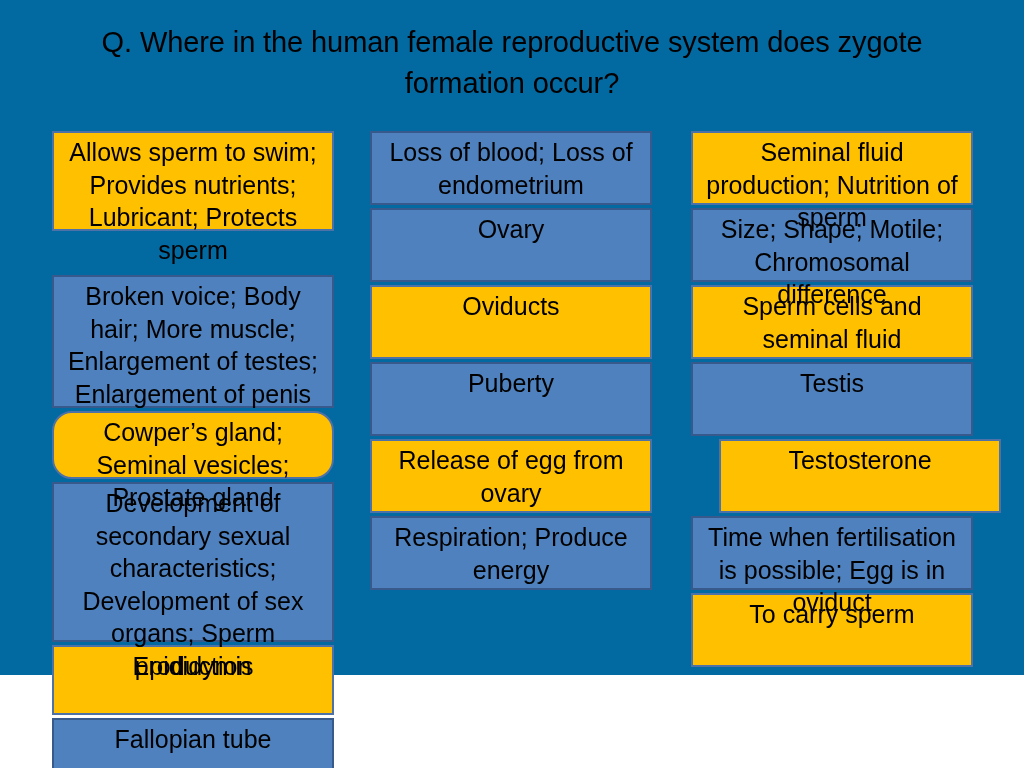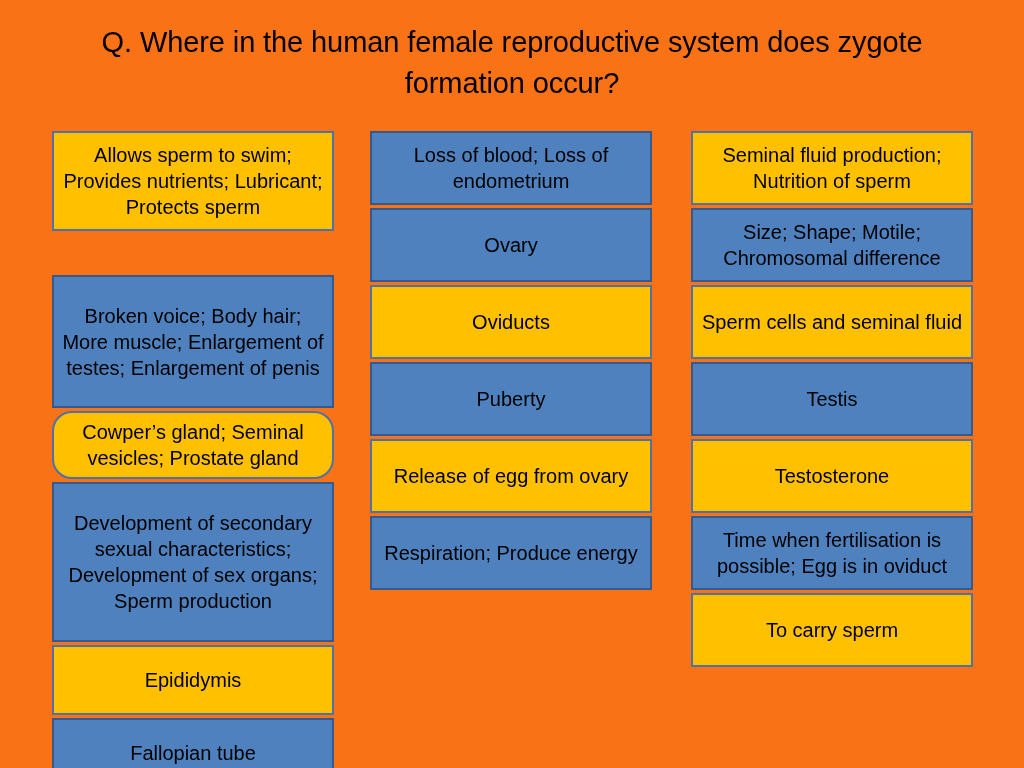"Q. Where in the human" #slide { background: #f97316 -> #0369a1; height: 768px -> 675px }
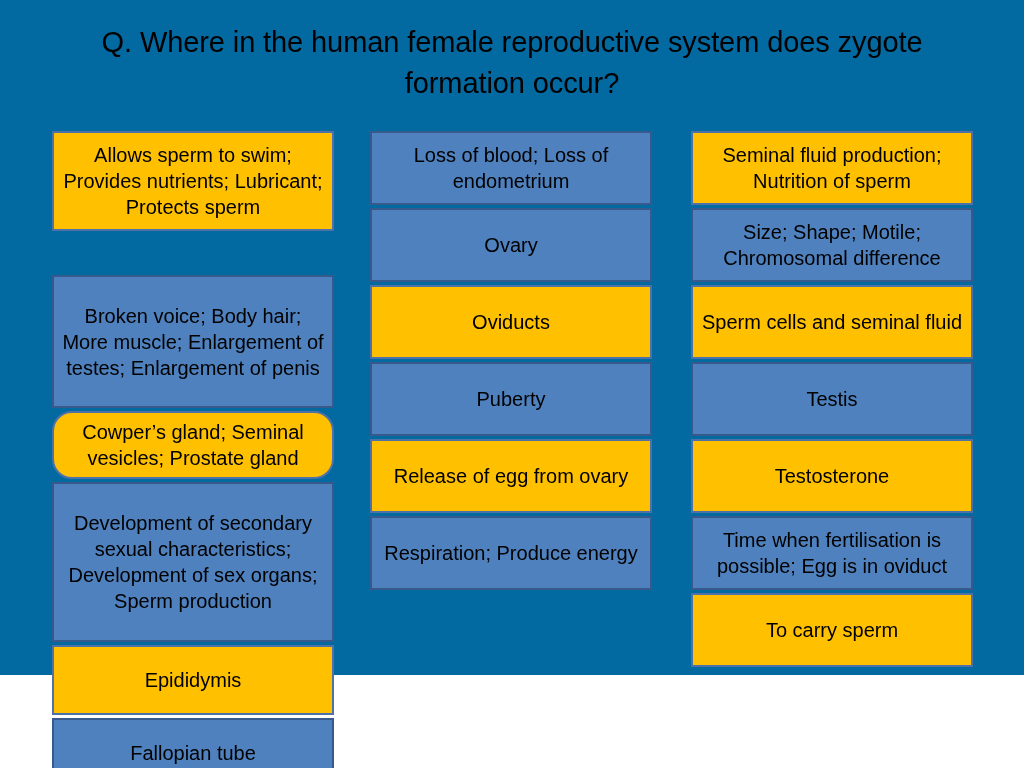"Allows sperm to swim; Provides" .card { align-items: center -> none; font-size: 20px -> 25px }
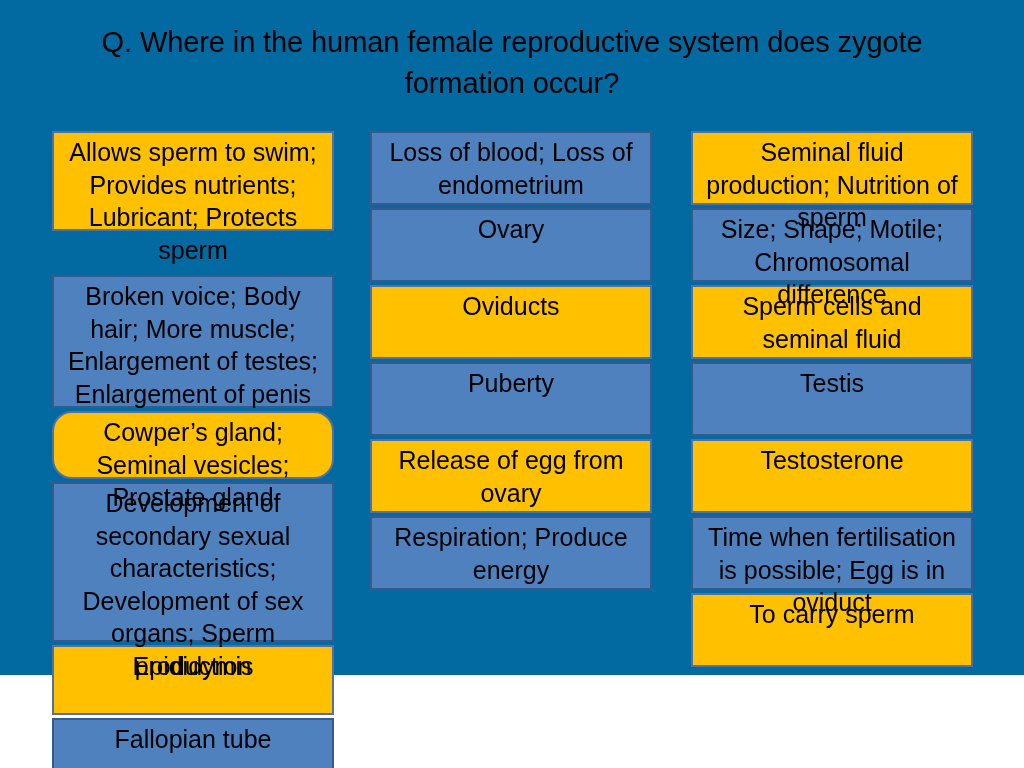"Testosterone" div.card { margin-left: none -> 28px }
